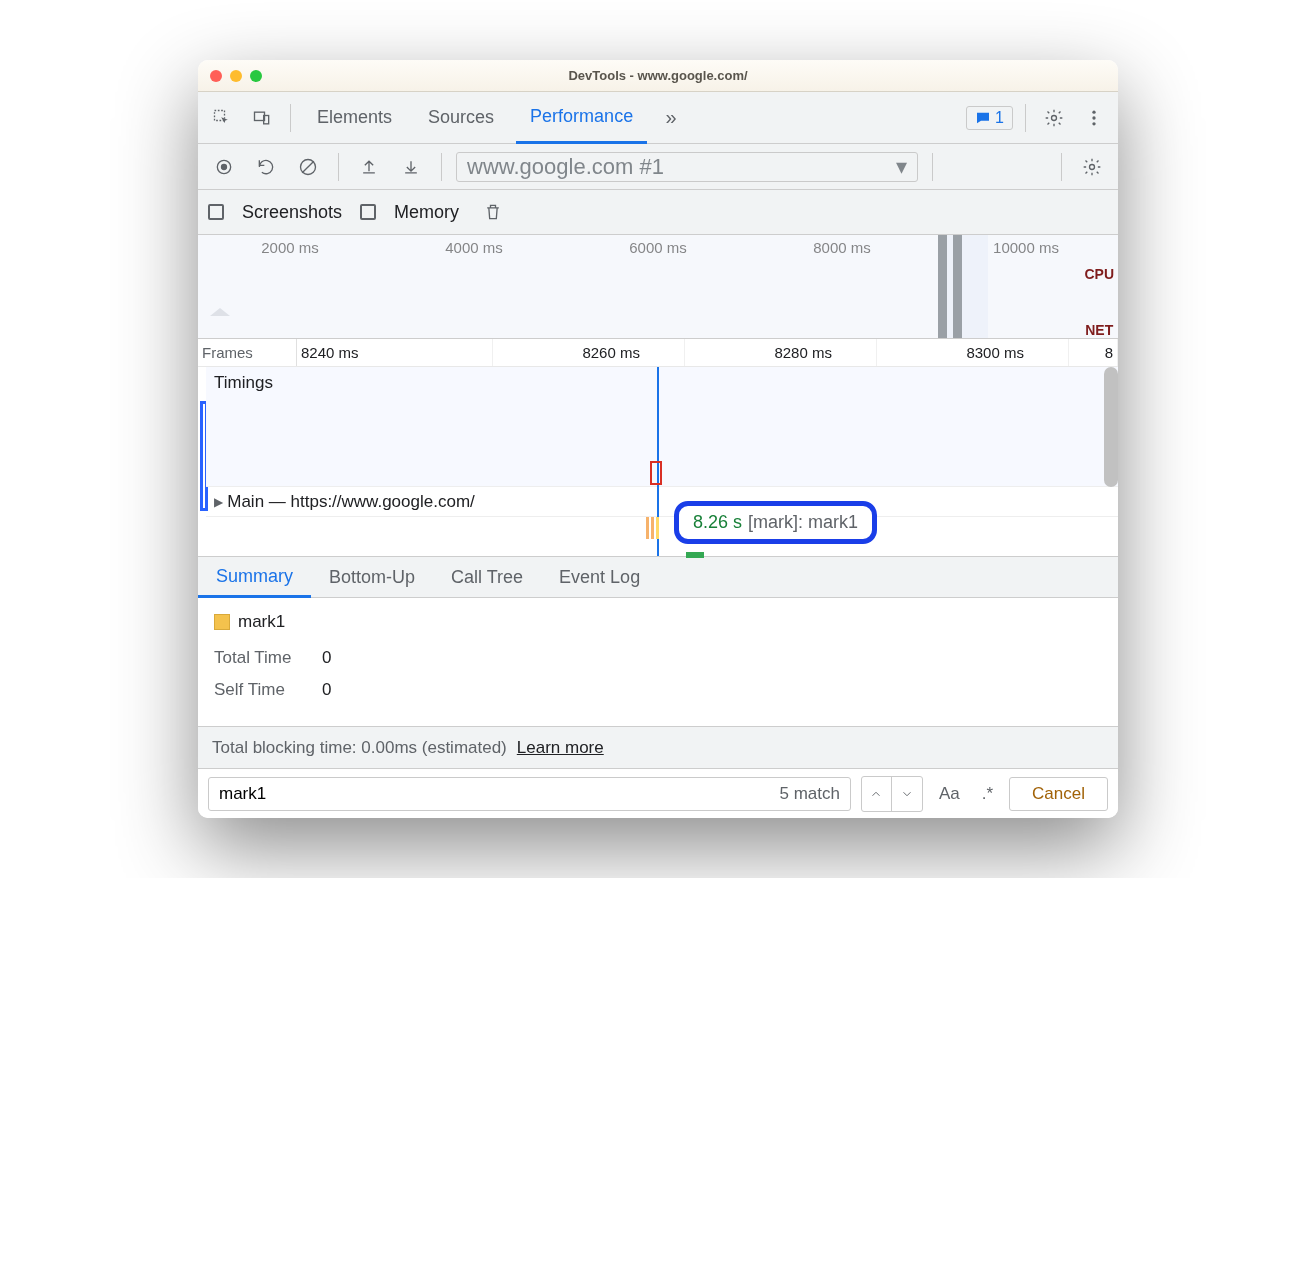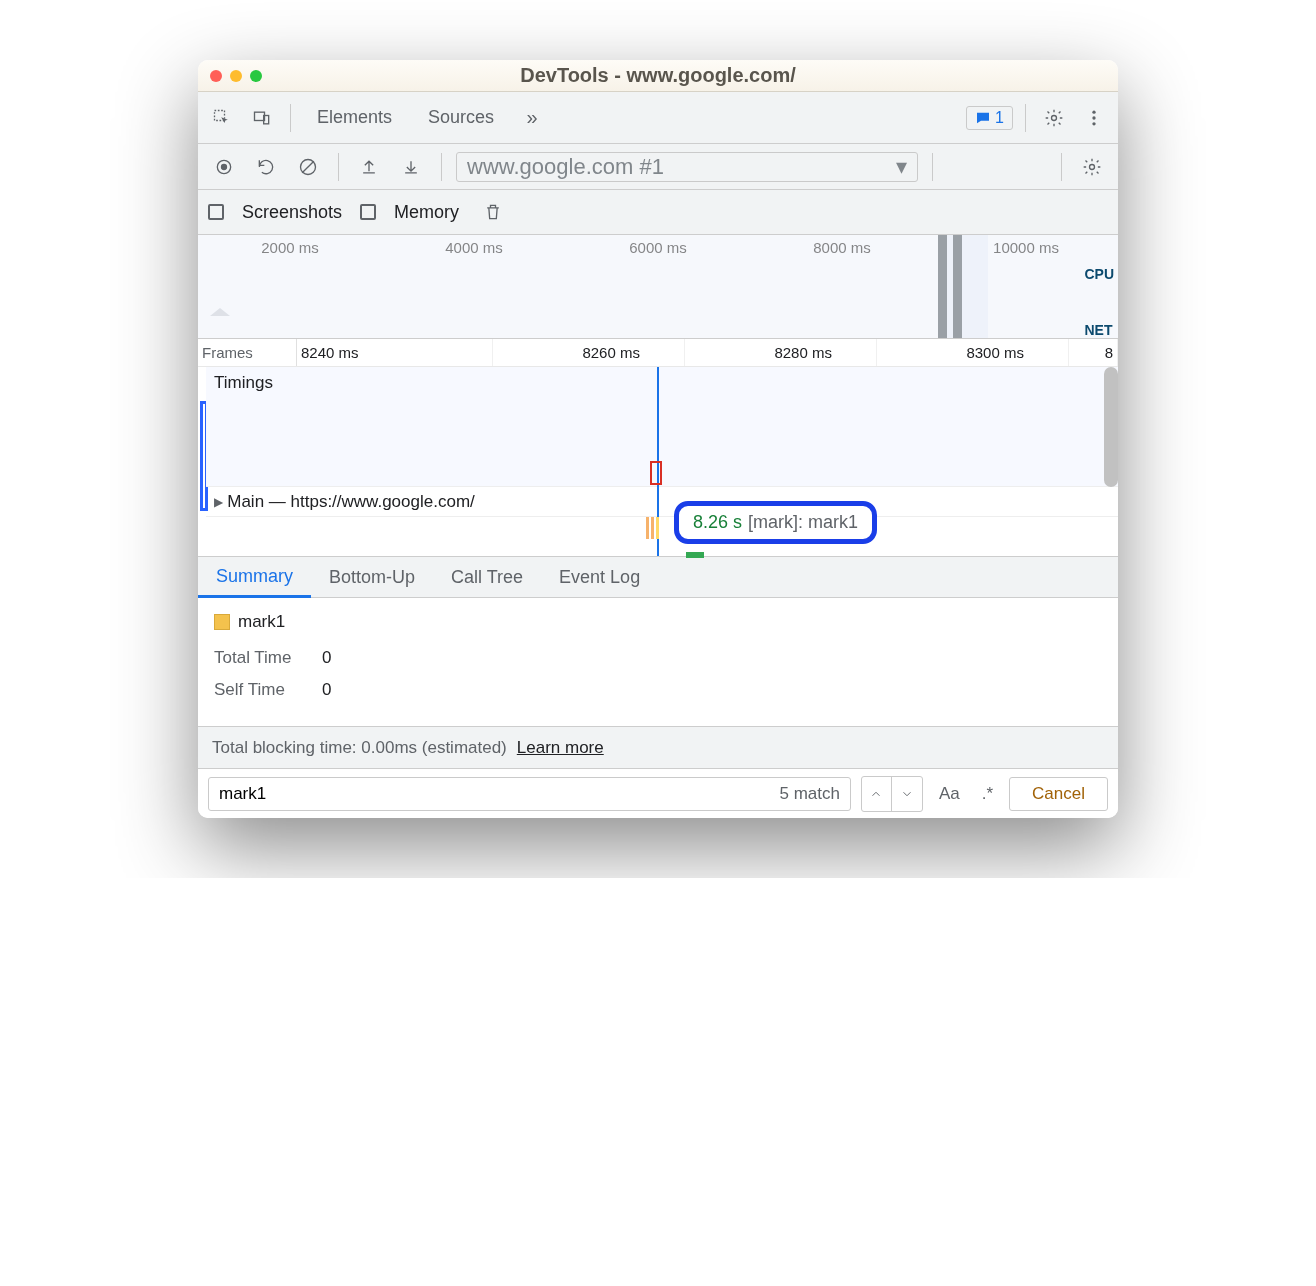"DevTools - www.google.com/" .title { font-size: 20px -> 13px }
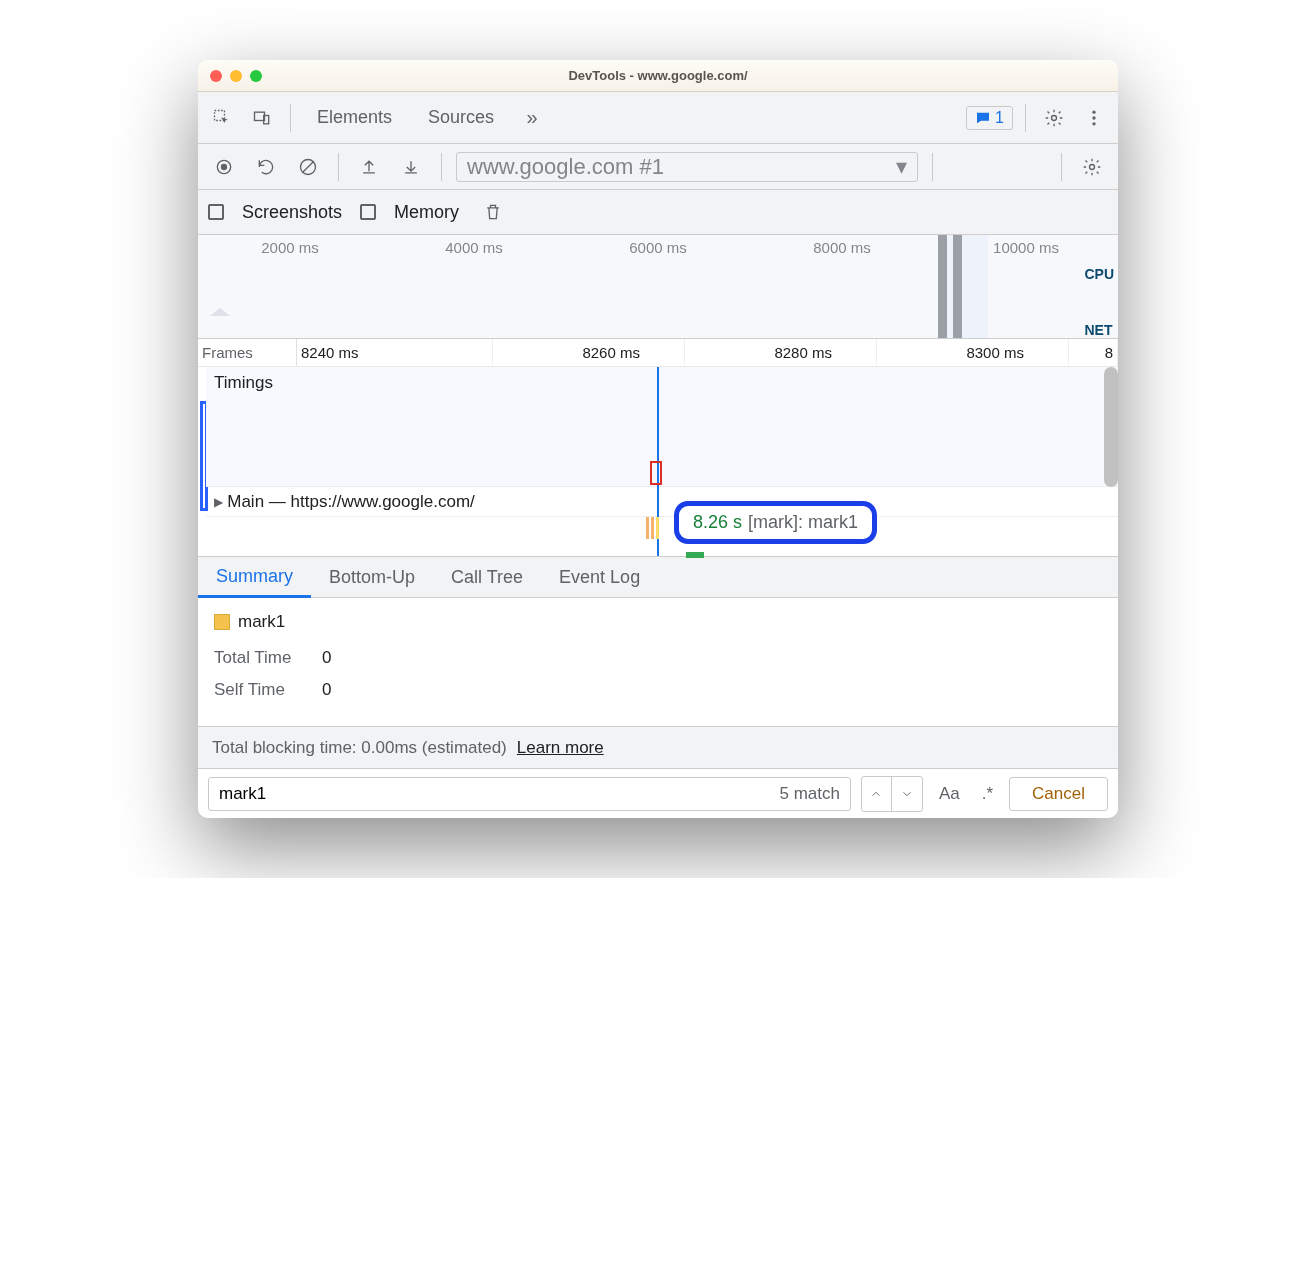"Performance" div.tab { html: none -> <div>Performance</div> }
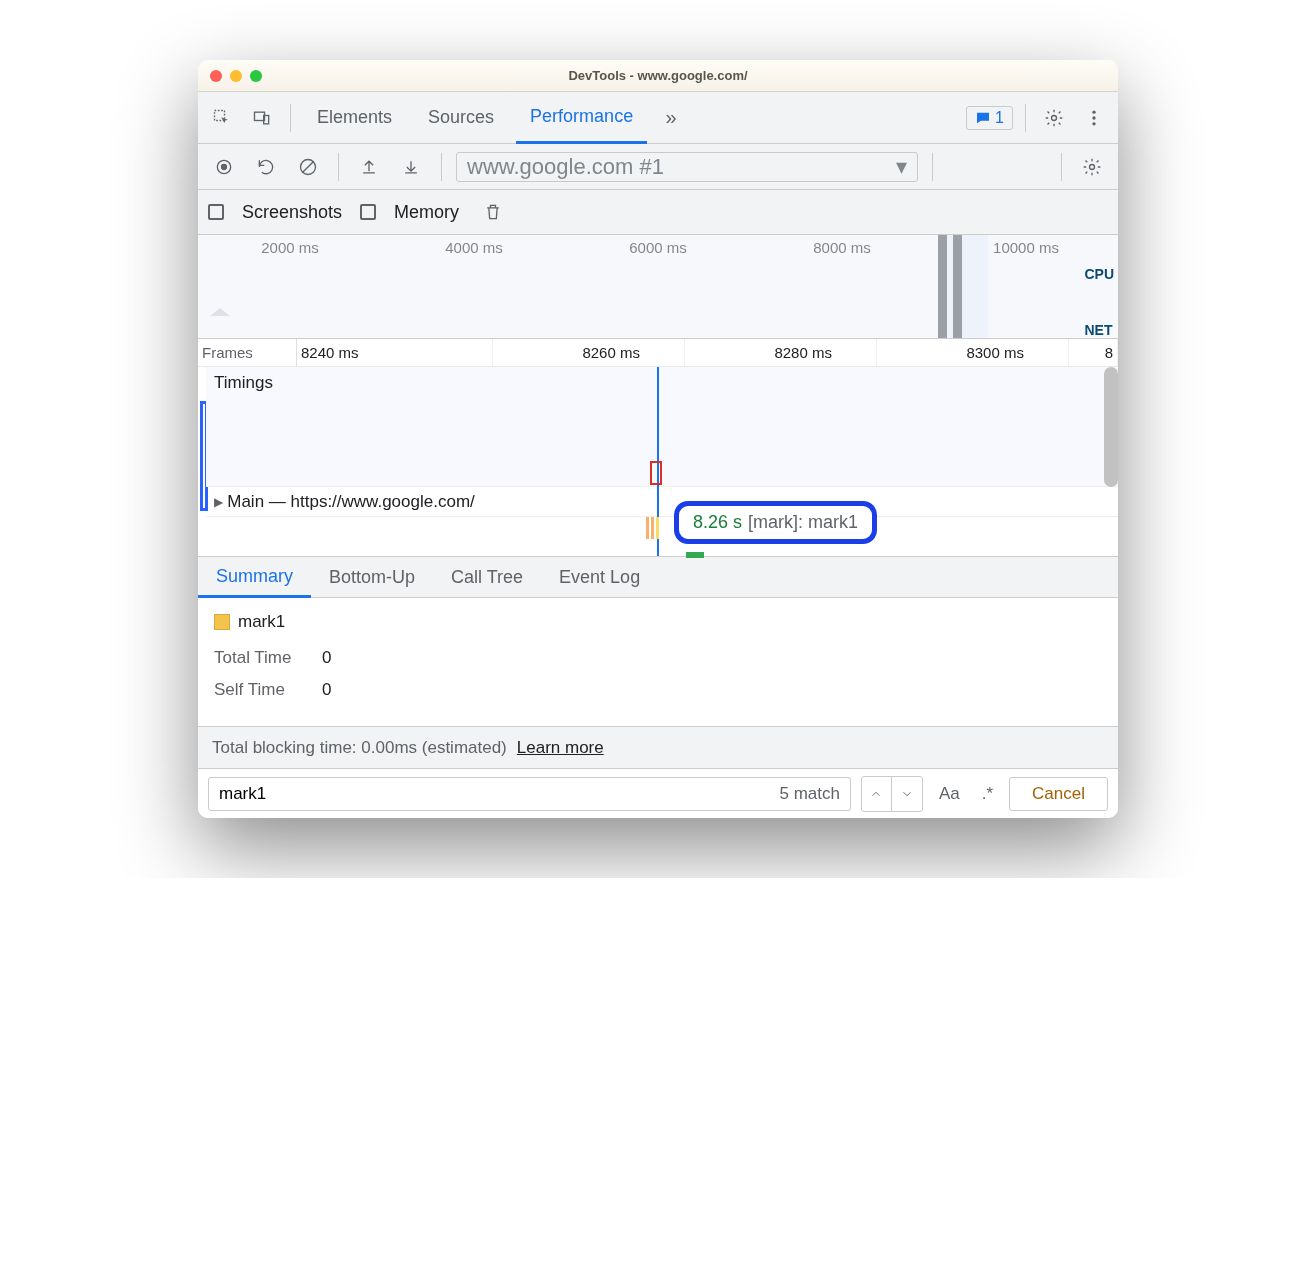"CPU" .ov-labels { color: #0c4a6e -> #7f1d1d; text-align: left -> center }
